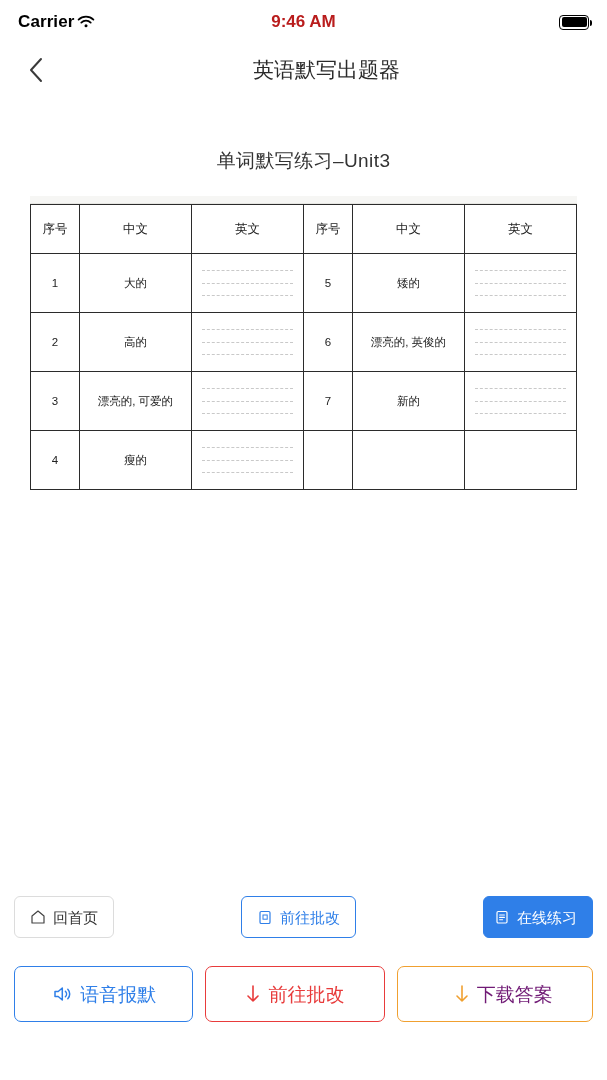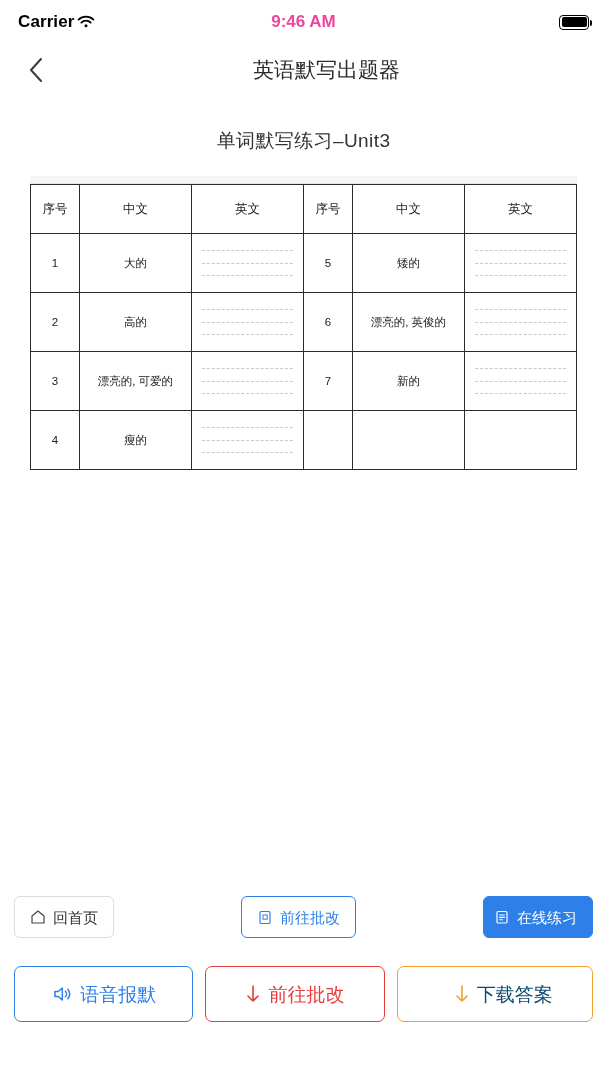"9:46 AM" .sb-center { color: #ec4899 -> #b91c1c }
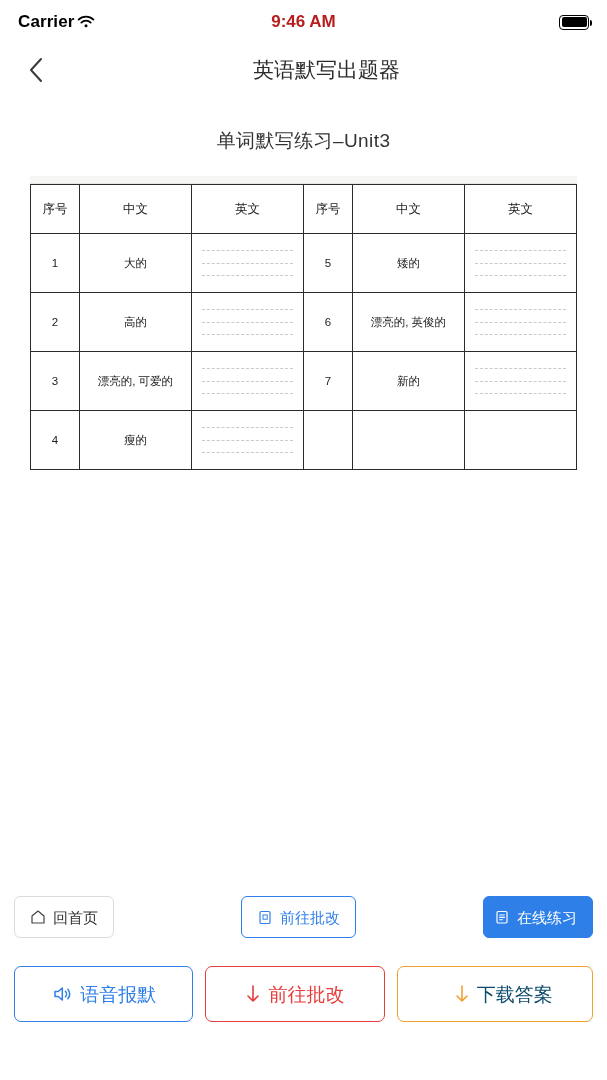"单词默写练习–Unit3" .sheet-title { margin-top: 32px -> 52px }
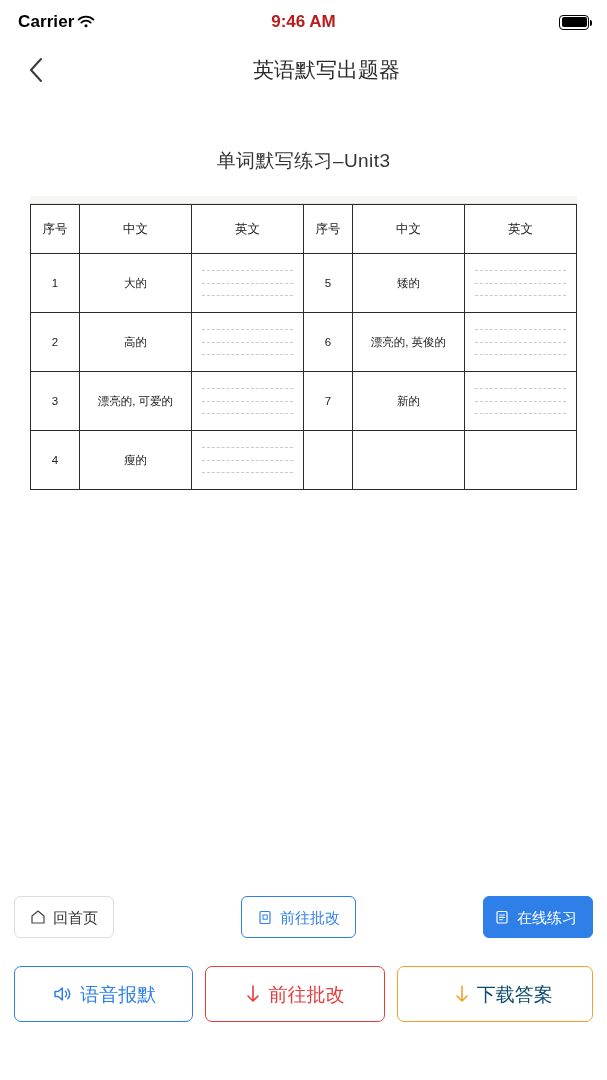"下载答案" .btn-dl-a { color: #0c4a6e -> #701a75 }
